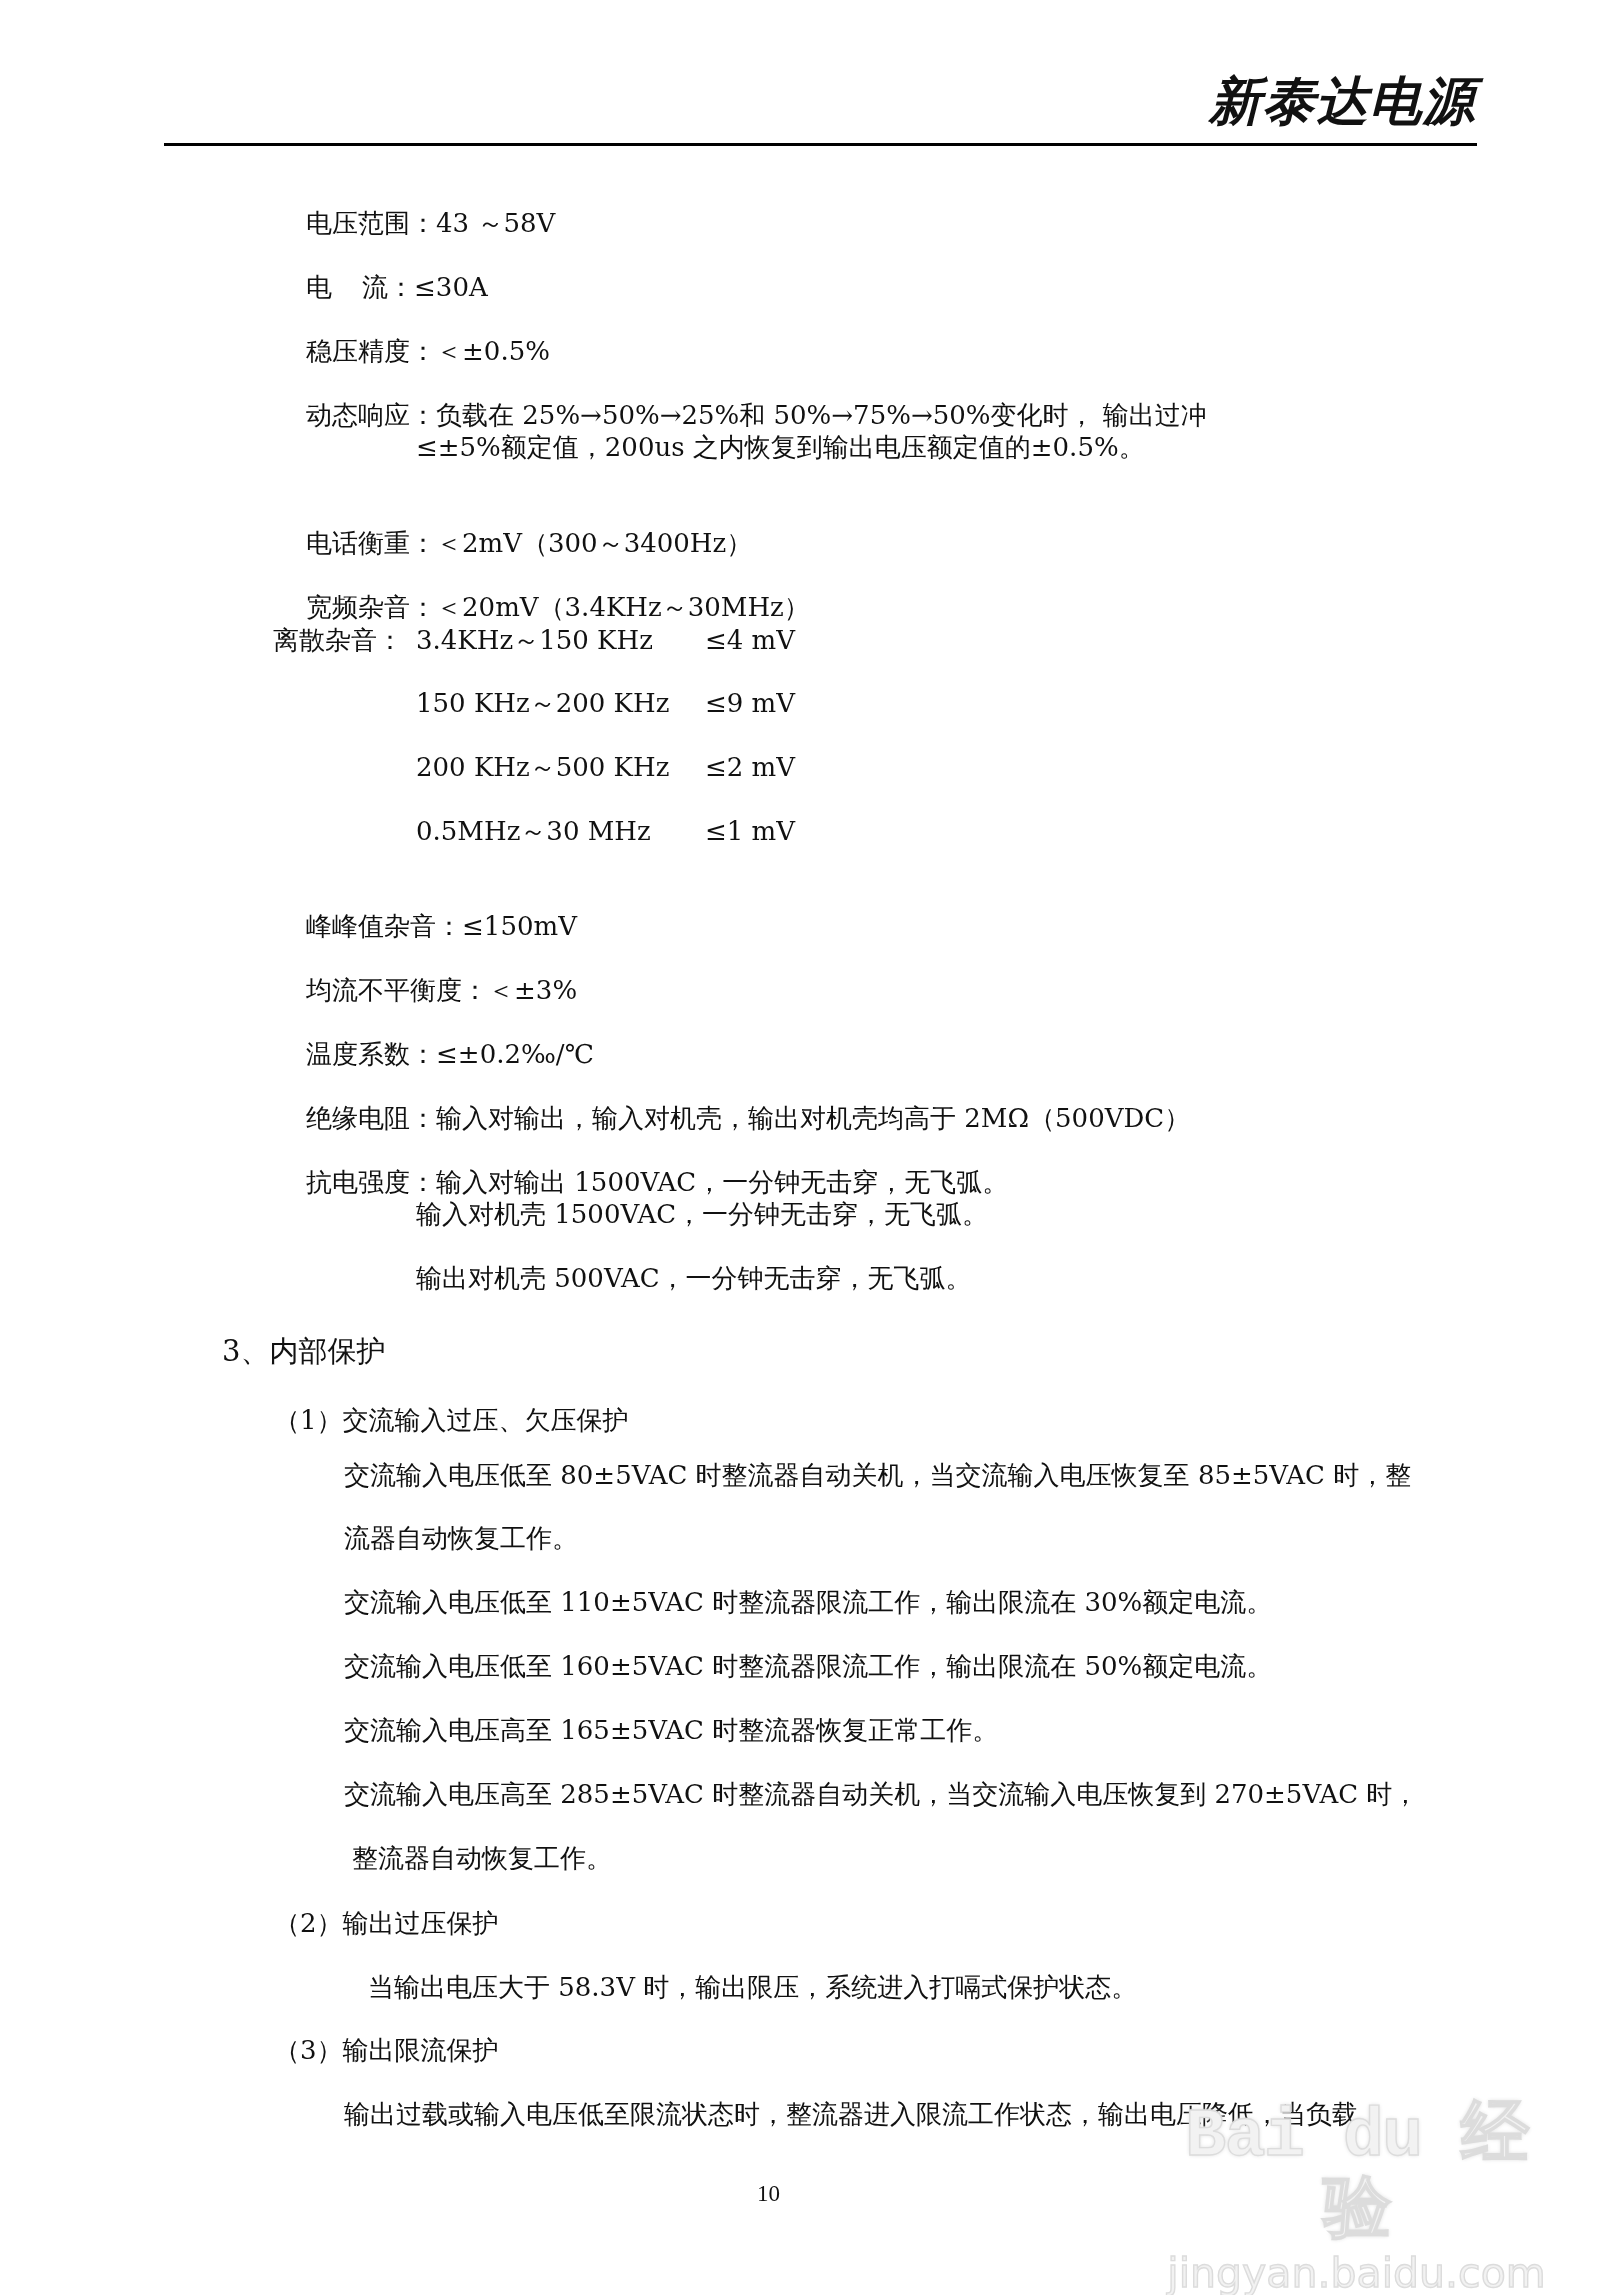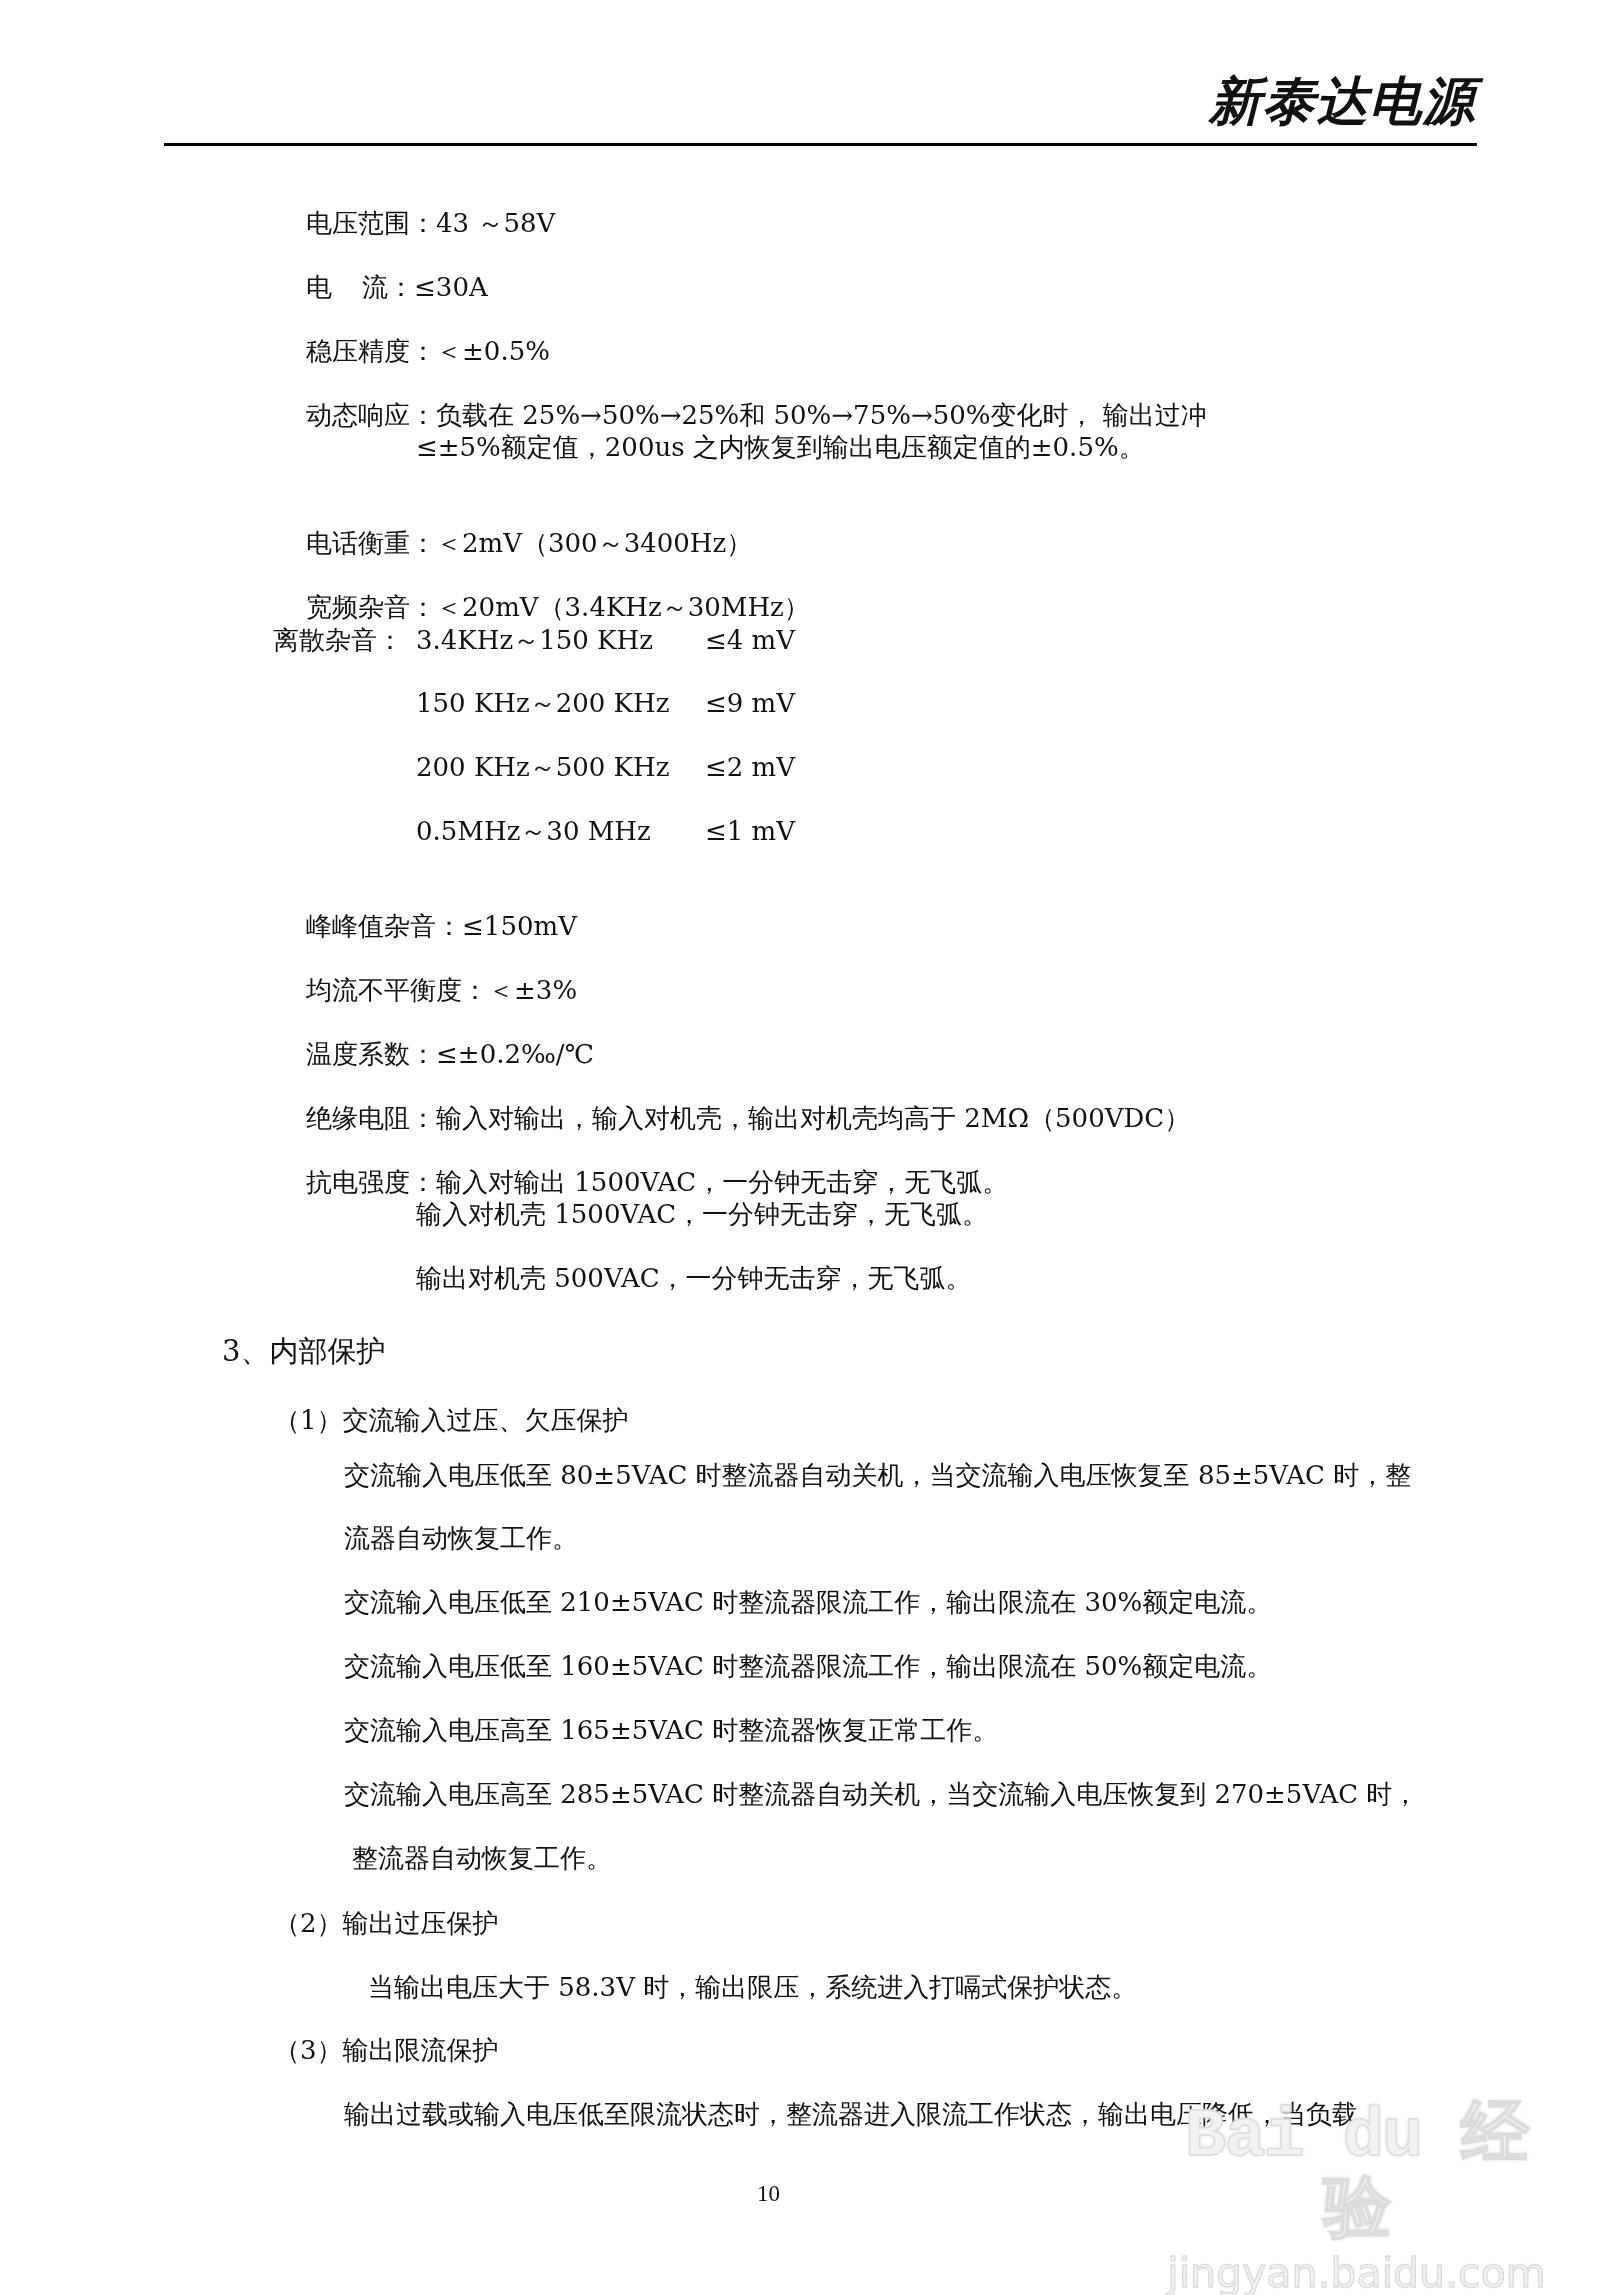"交流输入电压低至 210±5VAC 时整流器限流工作，输出限流在" div.ln { text: 210 -> 110 }
